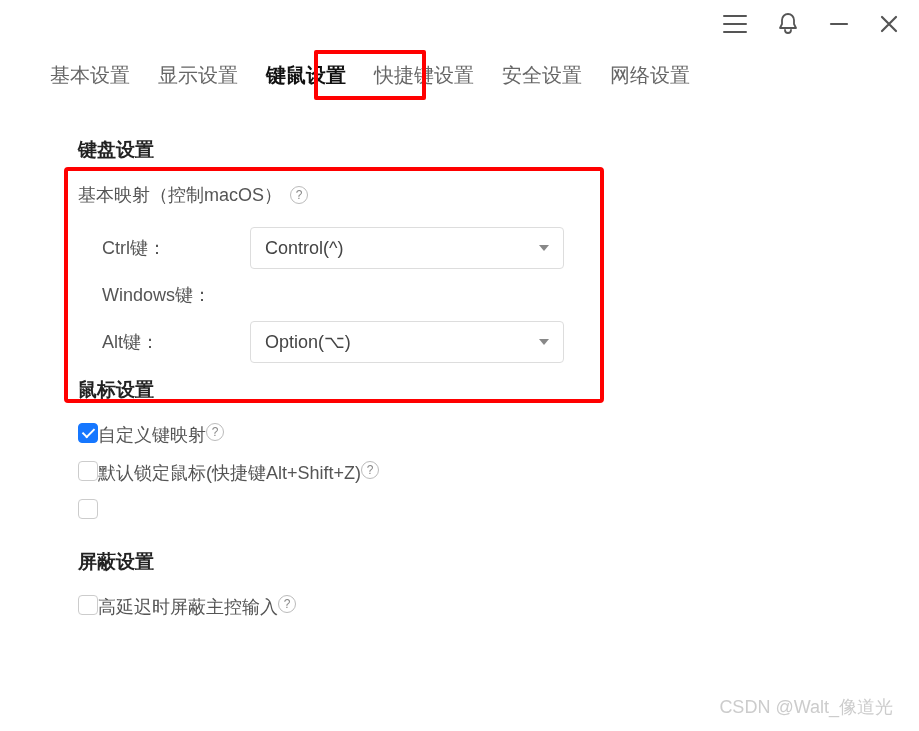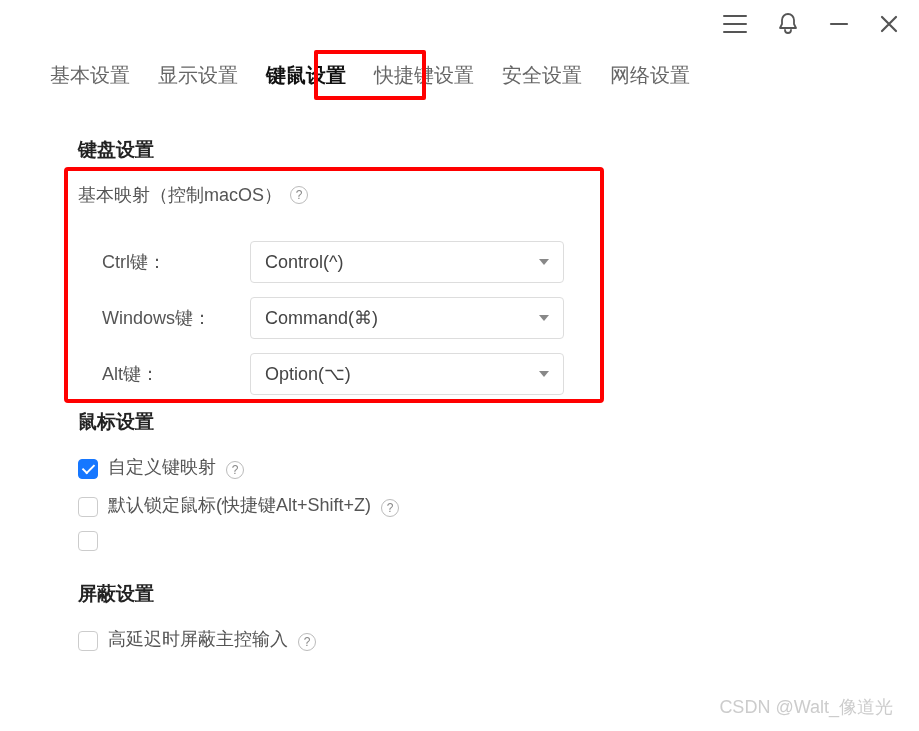"基本映射（控制macOS）" .subheading { margin-bottom: 34px -> 20px }
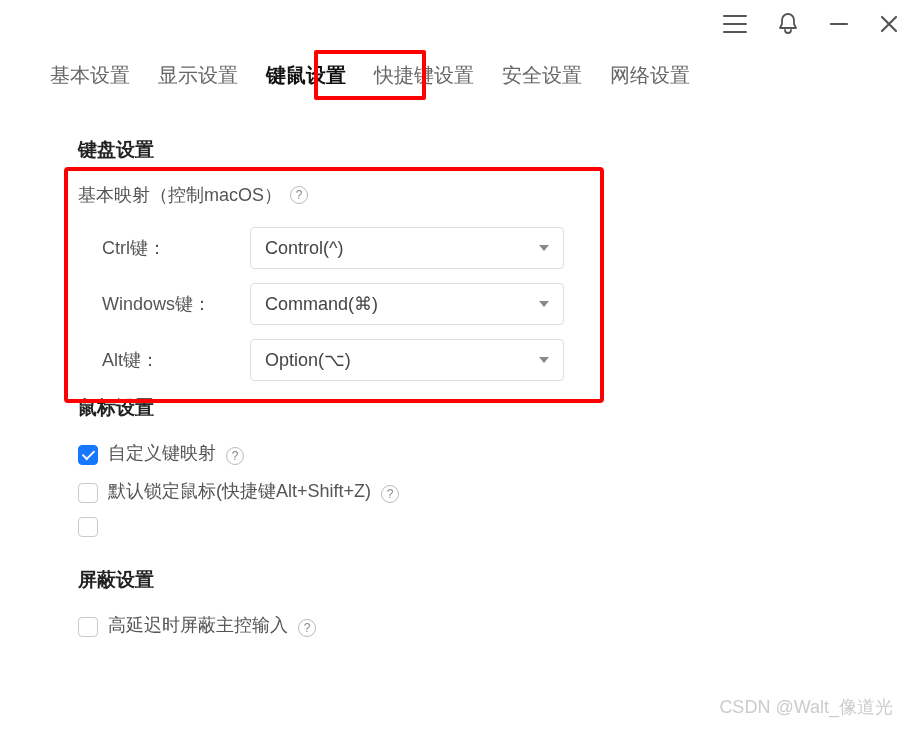"Command(⌘)" div.select { html: <div> <span>Command(⌘)</span> <span></span> </div> -> none }
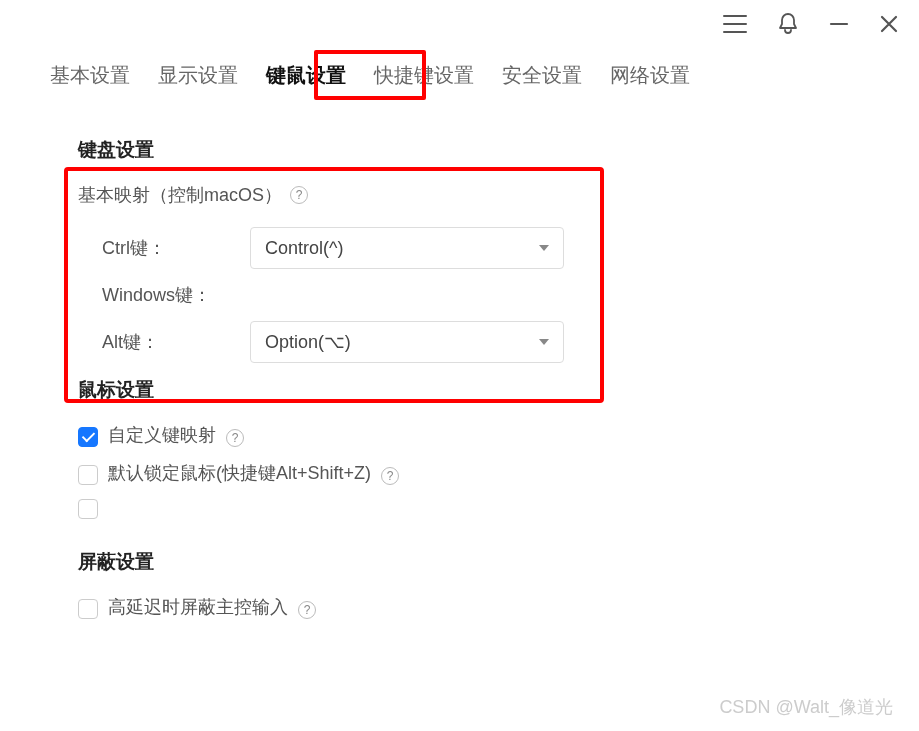"自定义键映射" .check-row { align-items: flex-end -> flex-start; gap: 10px -> none }
